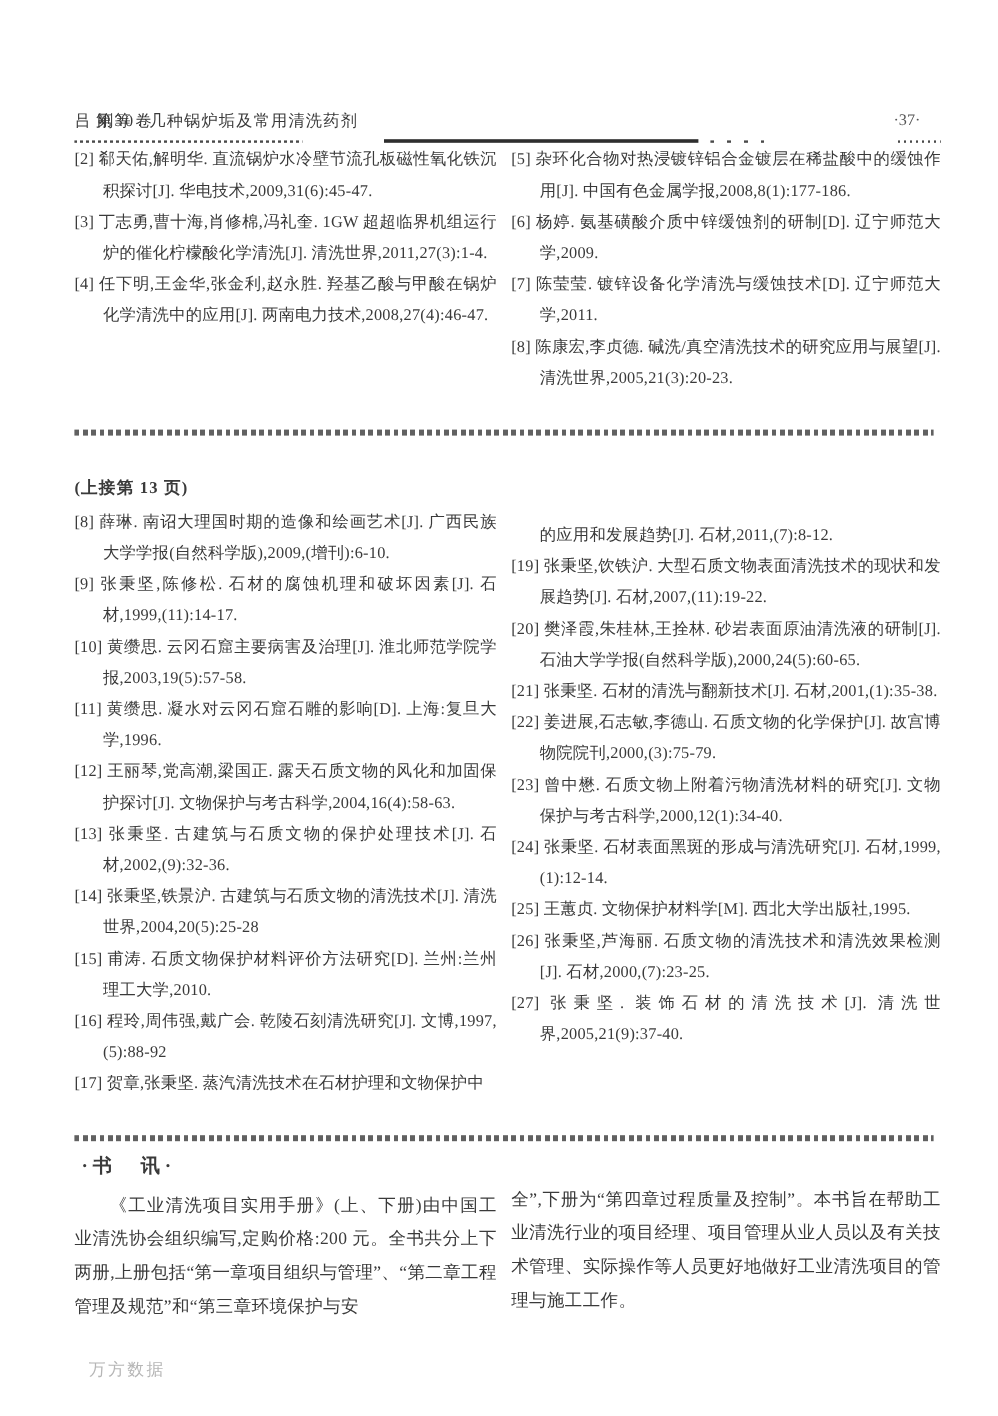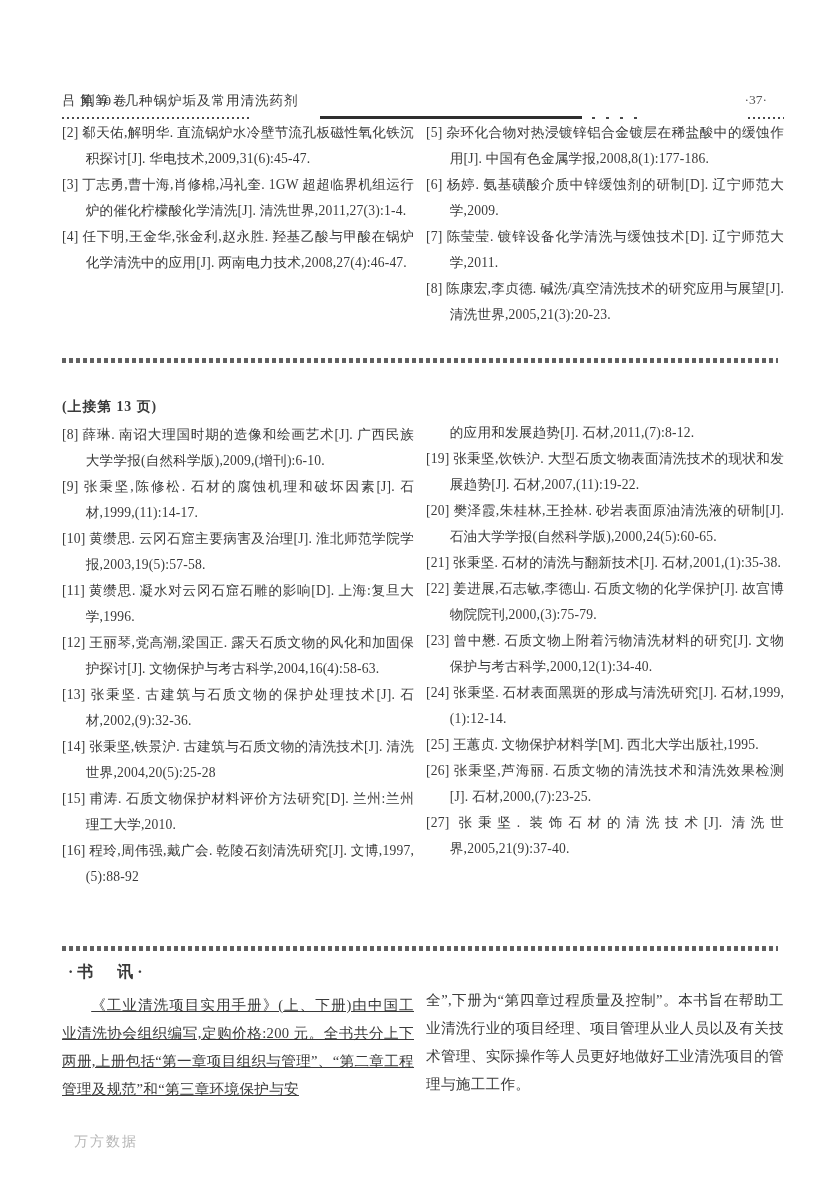"[17] 贺章,张秉坚. 蒸汽清洗技术在石材护理和文物保护中" p.ref { html: none -> <p>[17] 贺章,张秉坚. 蒸汽清洗技术在石材护理和文物保护中</p> }
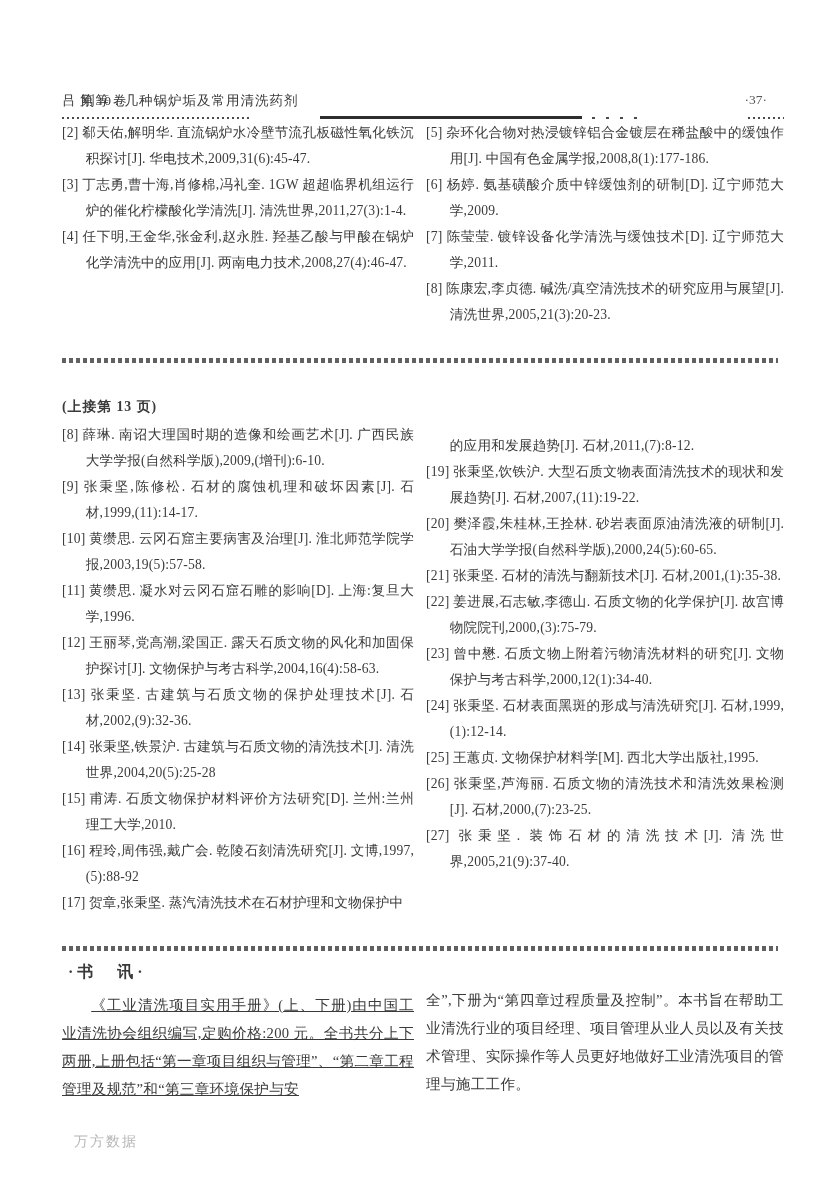"《工业清洗项目实用手册》(上、下册)由中国工业清洗协会组织编写,定购价格:200" .indent2 { text-decoration: underline -> none }
